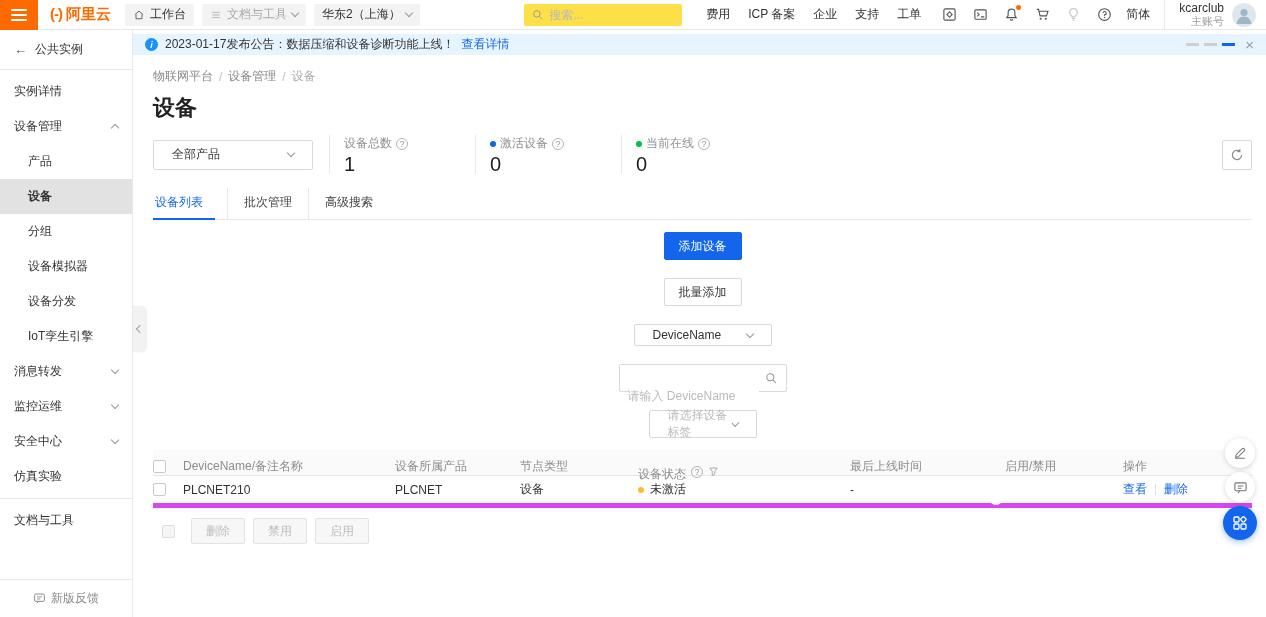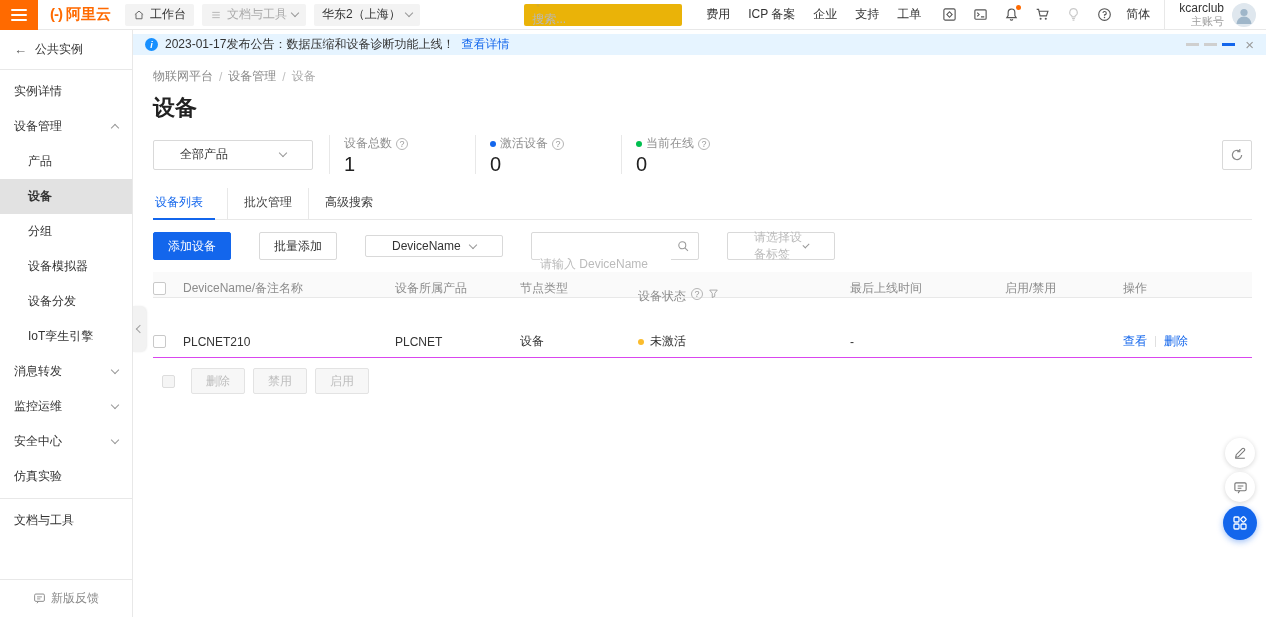"搜索..." .top-search { align-items: flex-start -> center; background: #eab308 -> #fde047; flex-direction: column -> none }
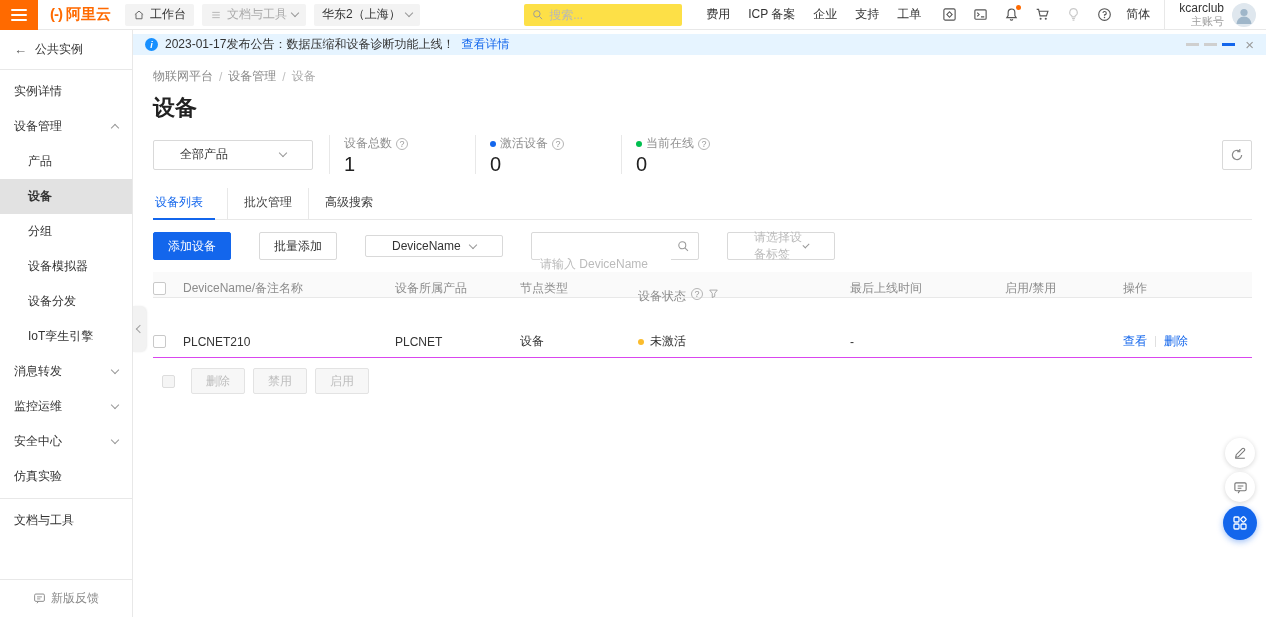"全部产品" .select-box { padding: 0 26px -> 0 18px }
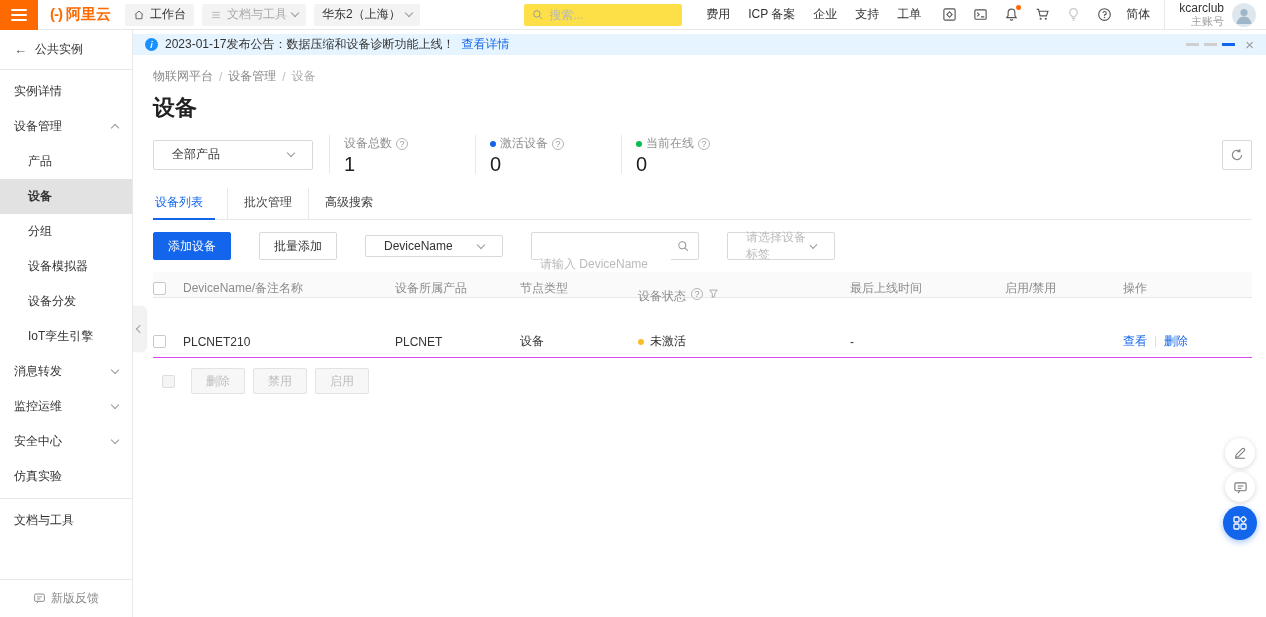"添加设备" .toolbar { flex-direction: none -> column; gap: 28px -> 18px }
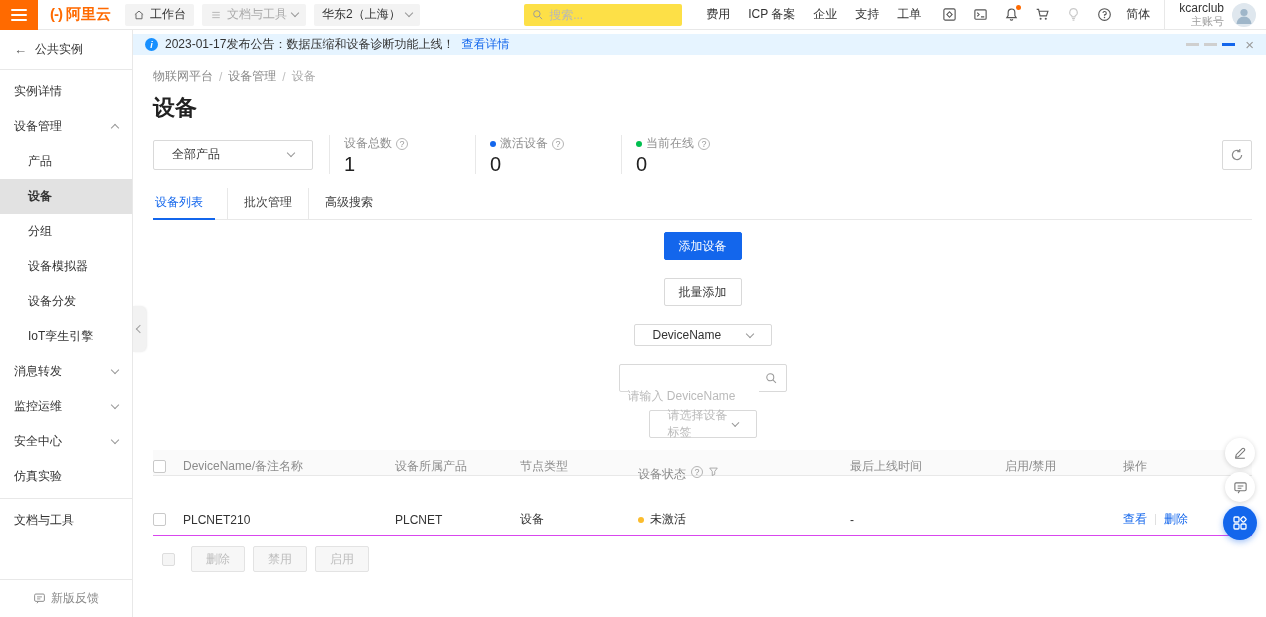"PLCNET210" .tbody-row { border-bottom: 1px solid #d946ef -> 5px solid #d946ef; margin-top: 28px -> none }
